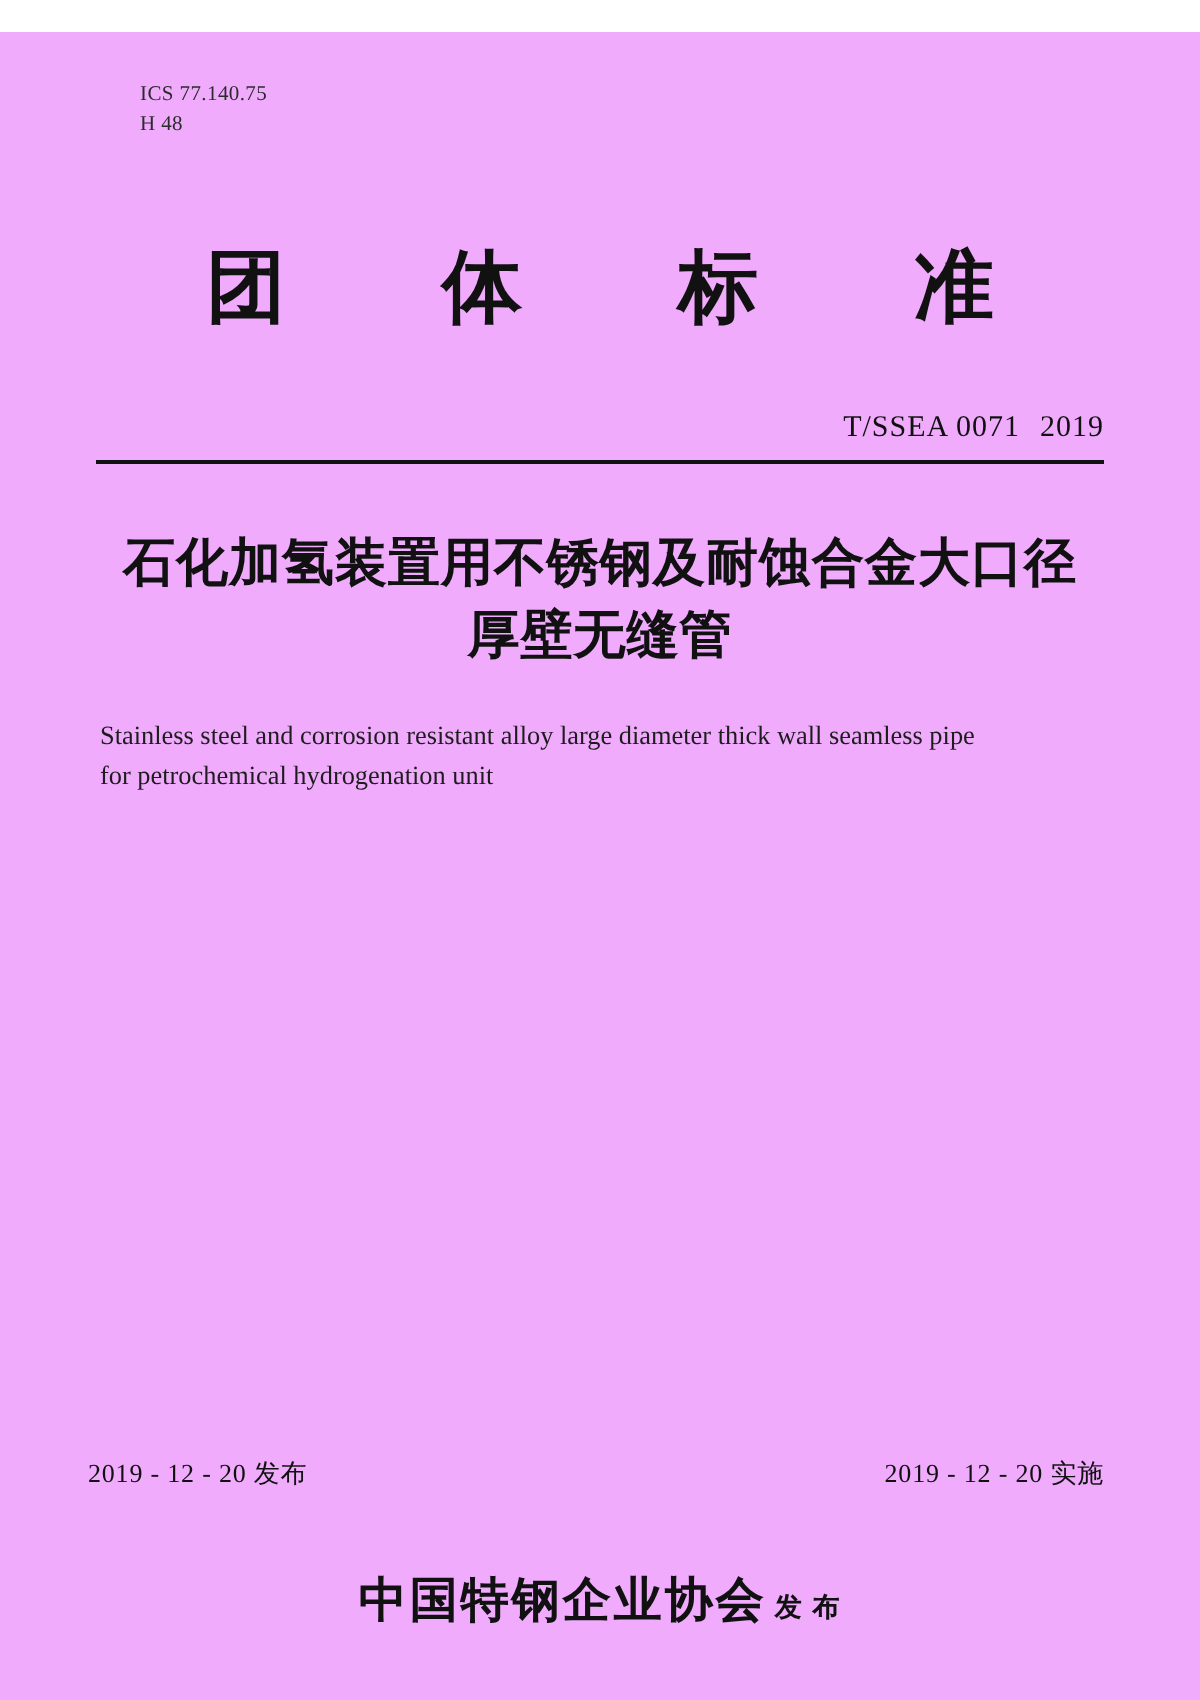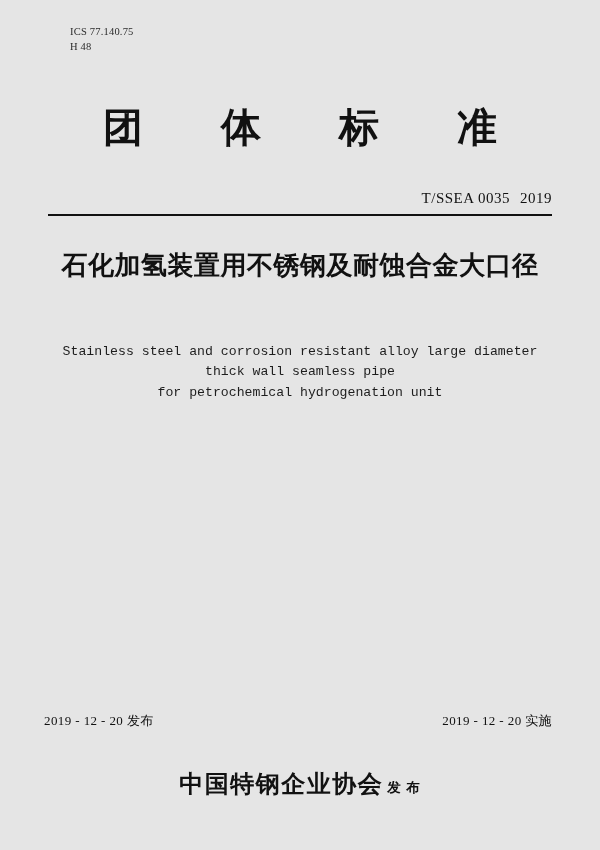"ICS 77.140.75" .page { background: #e5e5e5 -> #f0abfc; margin-top: none -> 16px }
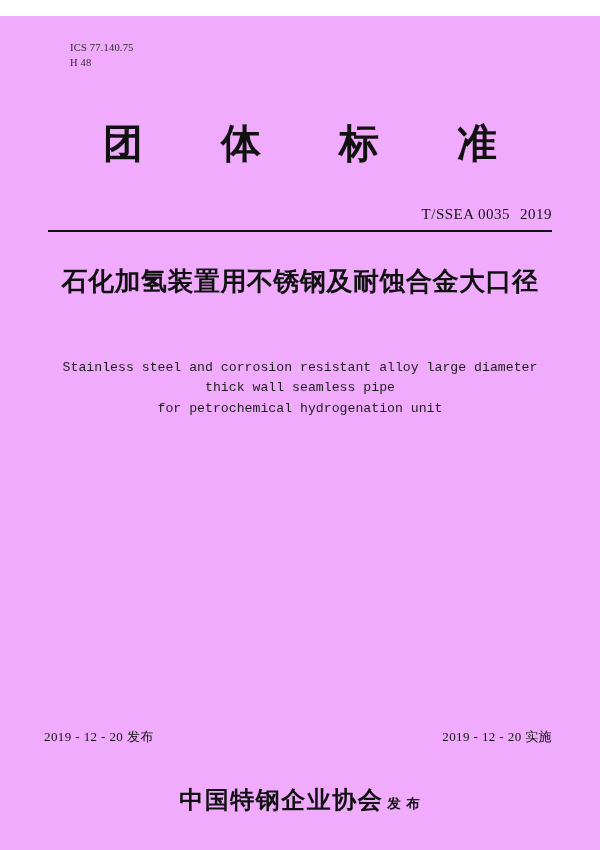"T/SSEA 0035" span { text: 0035 -> 0071 }
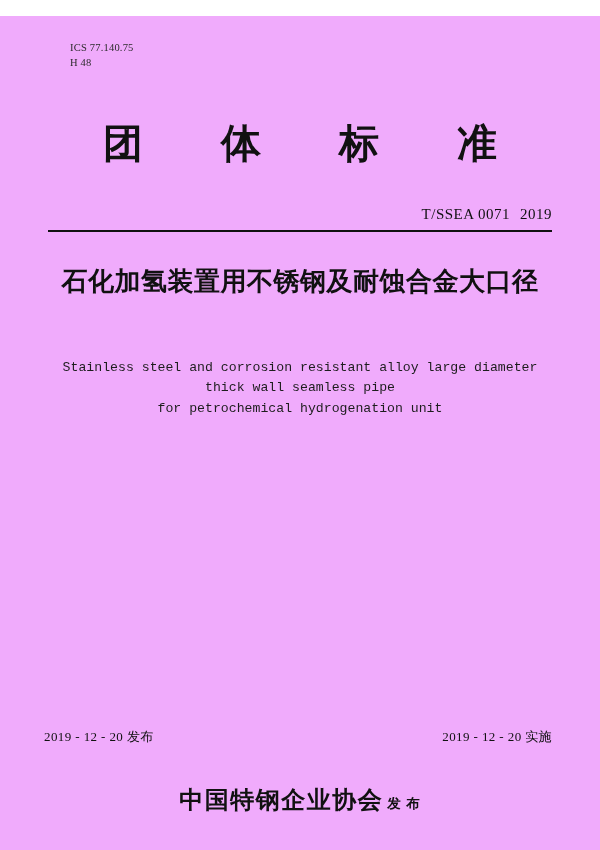"厚壁无缝管" div { html: none -> <div>厚壁无缝管</div> }
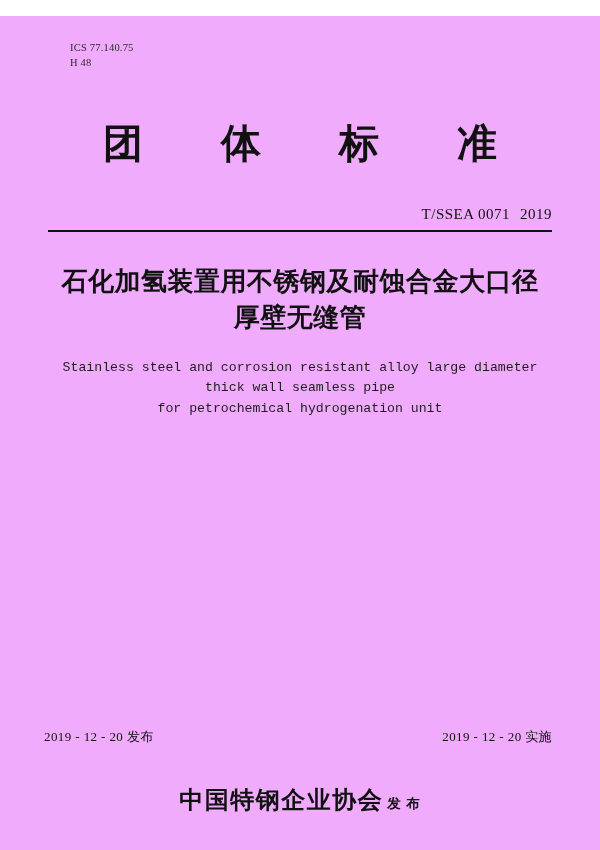"Stainless steel and corrosion resistant" .doc-subtitle { font-family: Liberation Mono, monospace -> Liberation Serif, serif; text-align: center -> none }
